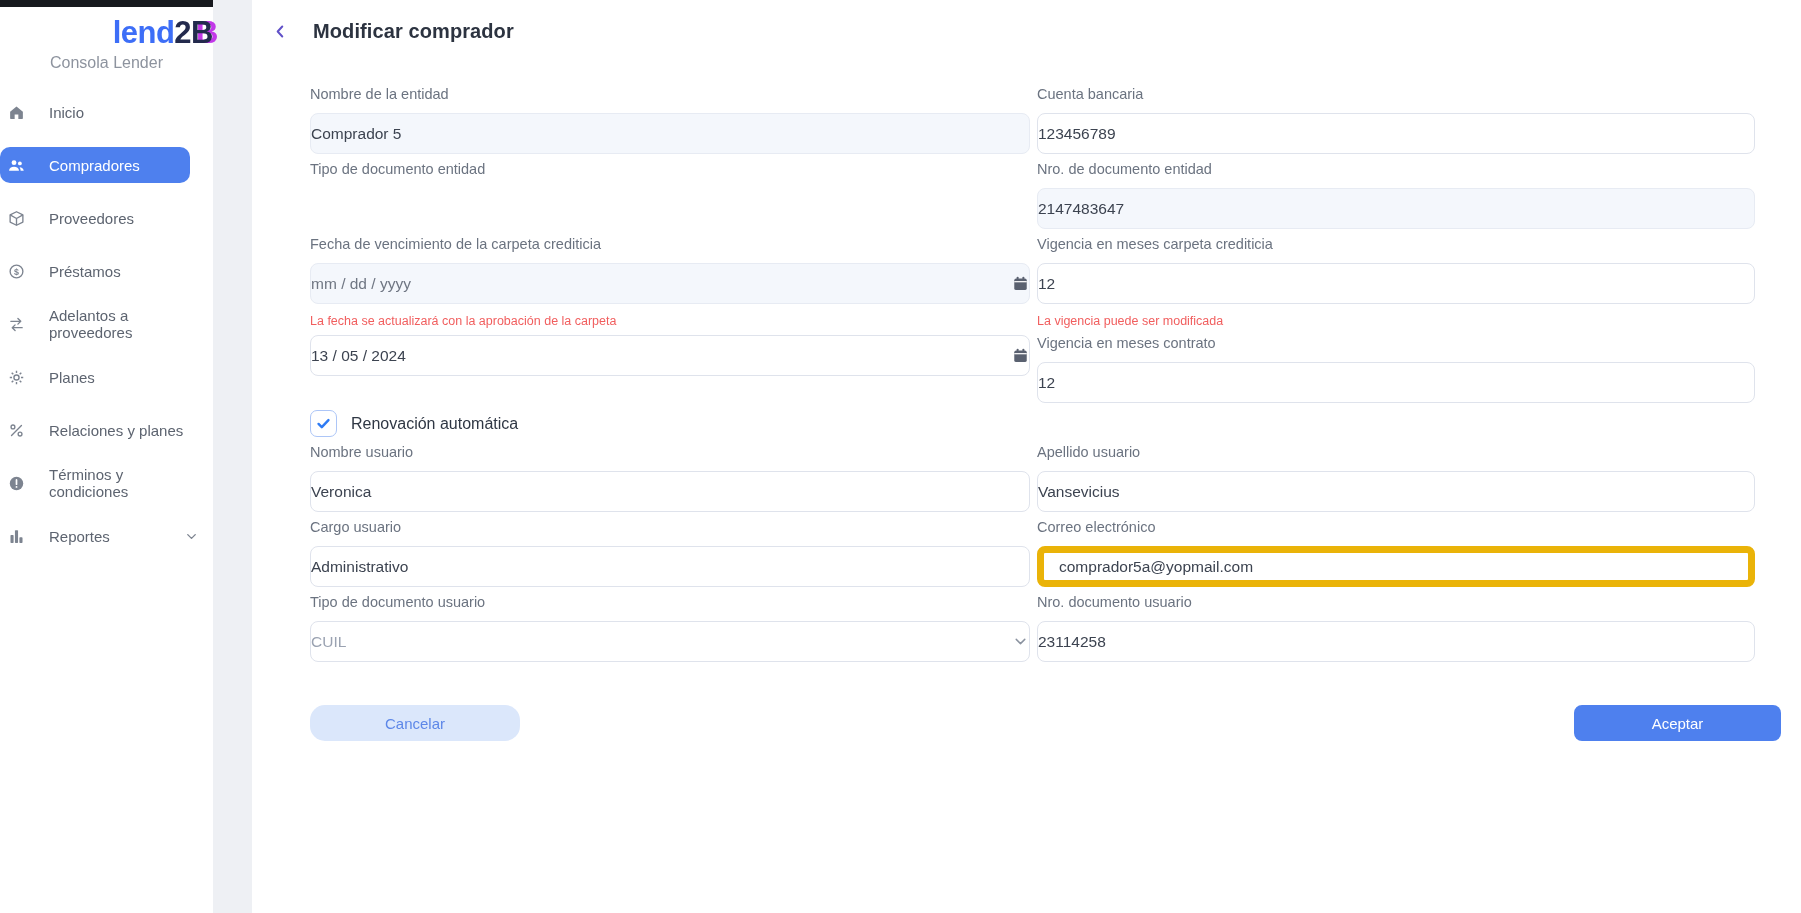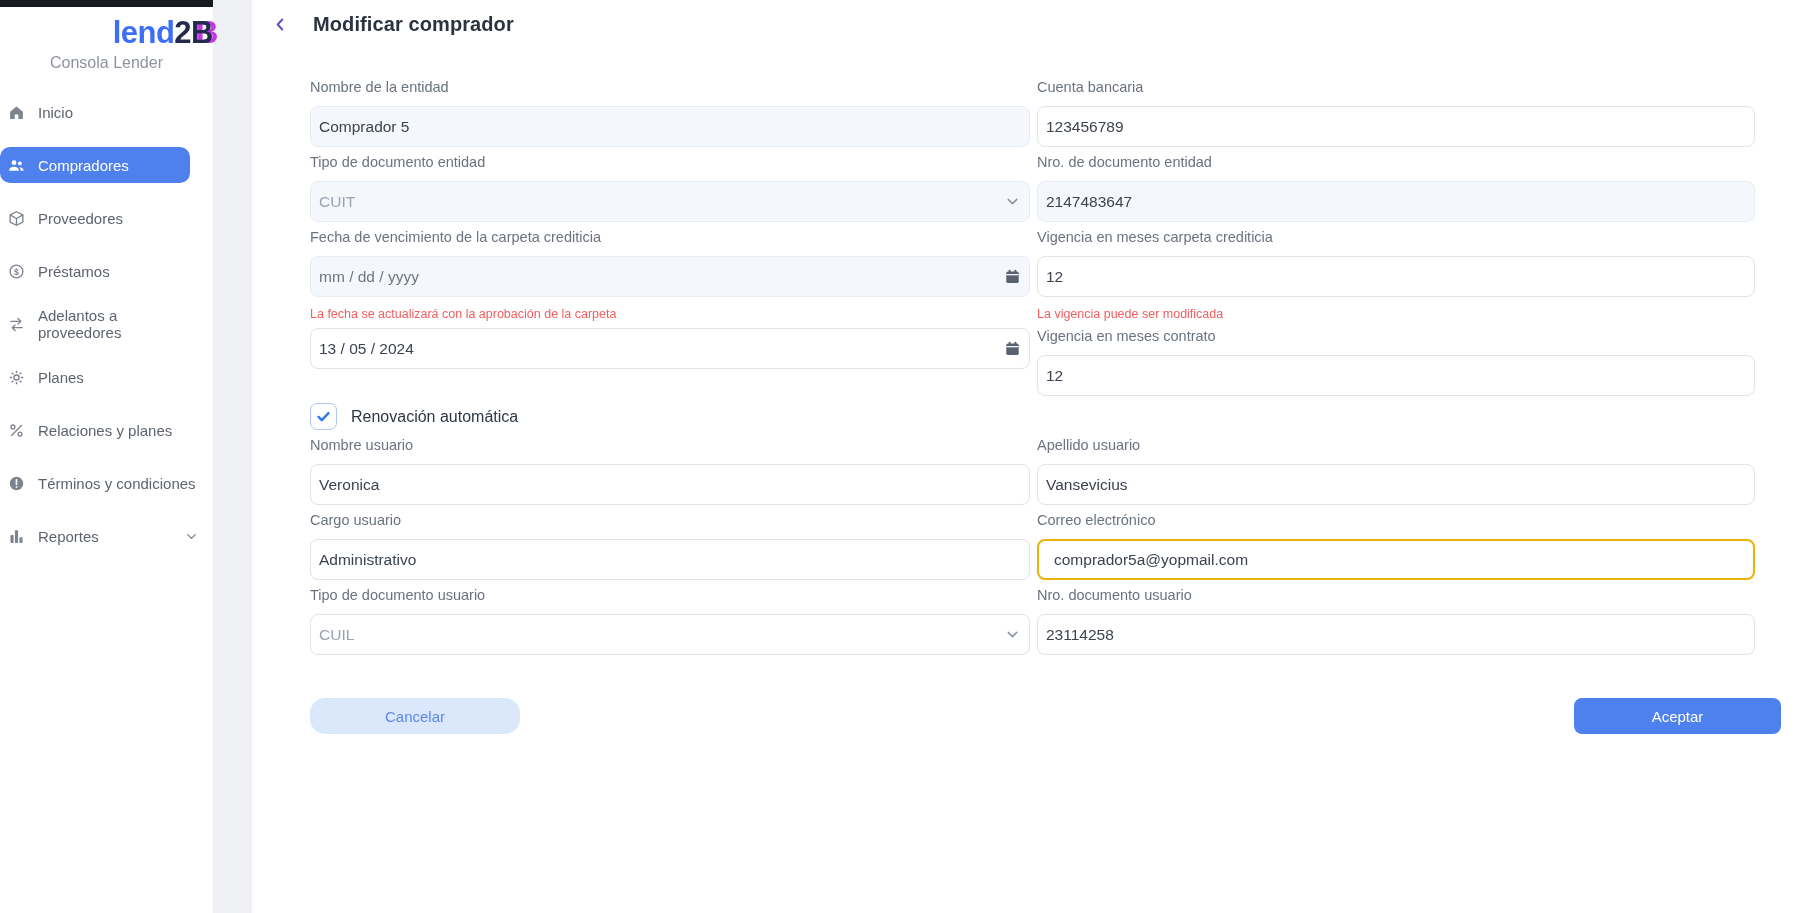"Modificar comprador" .page-header { padding-top: 13px -> 20px }
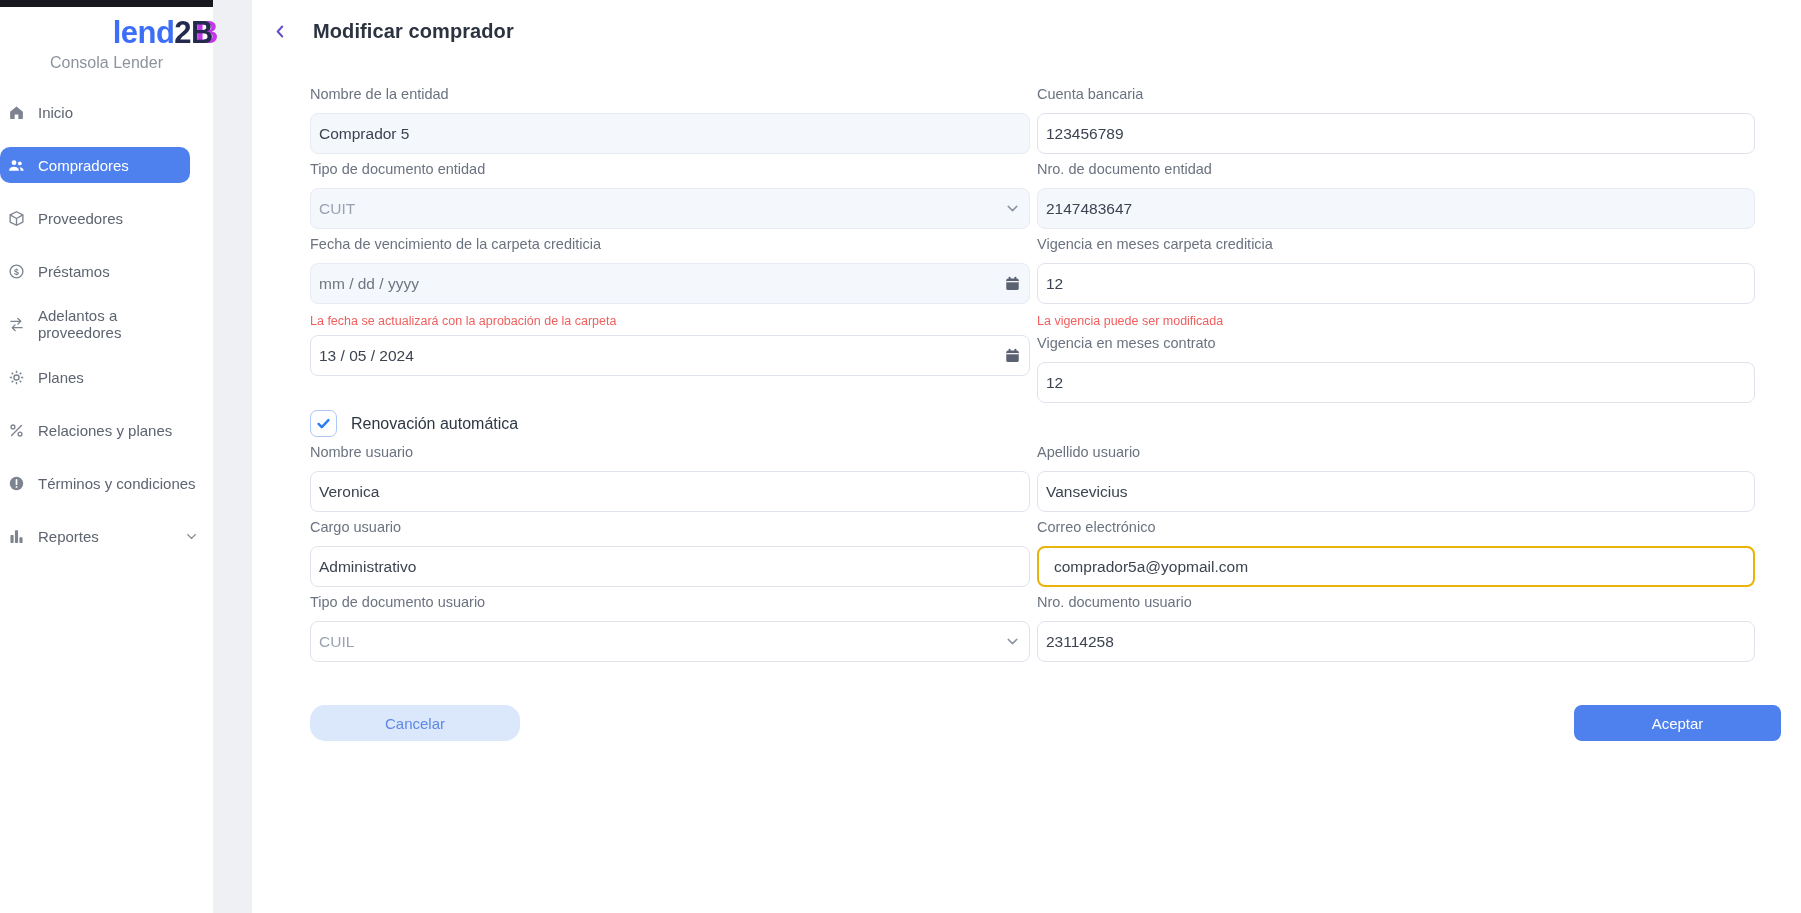"Inicio" .nav-item { gap: 13px -> 24px }
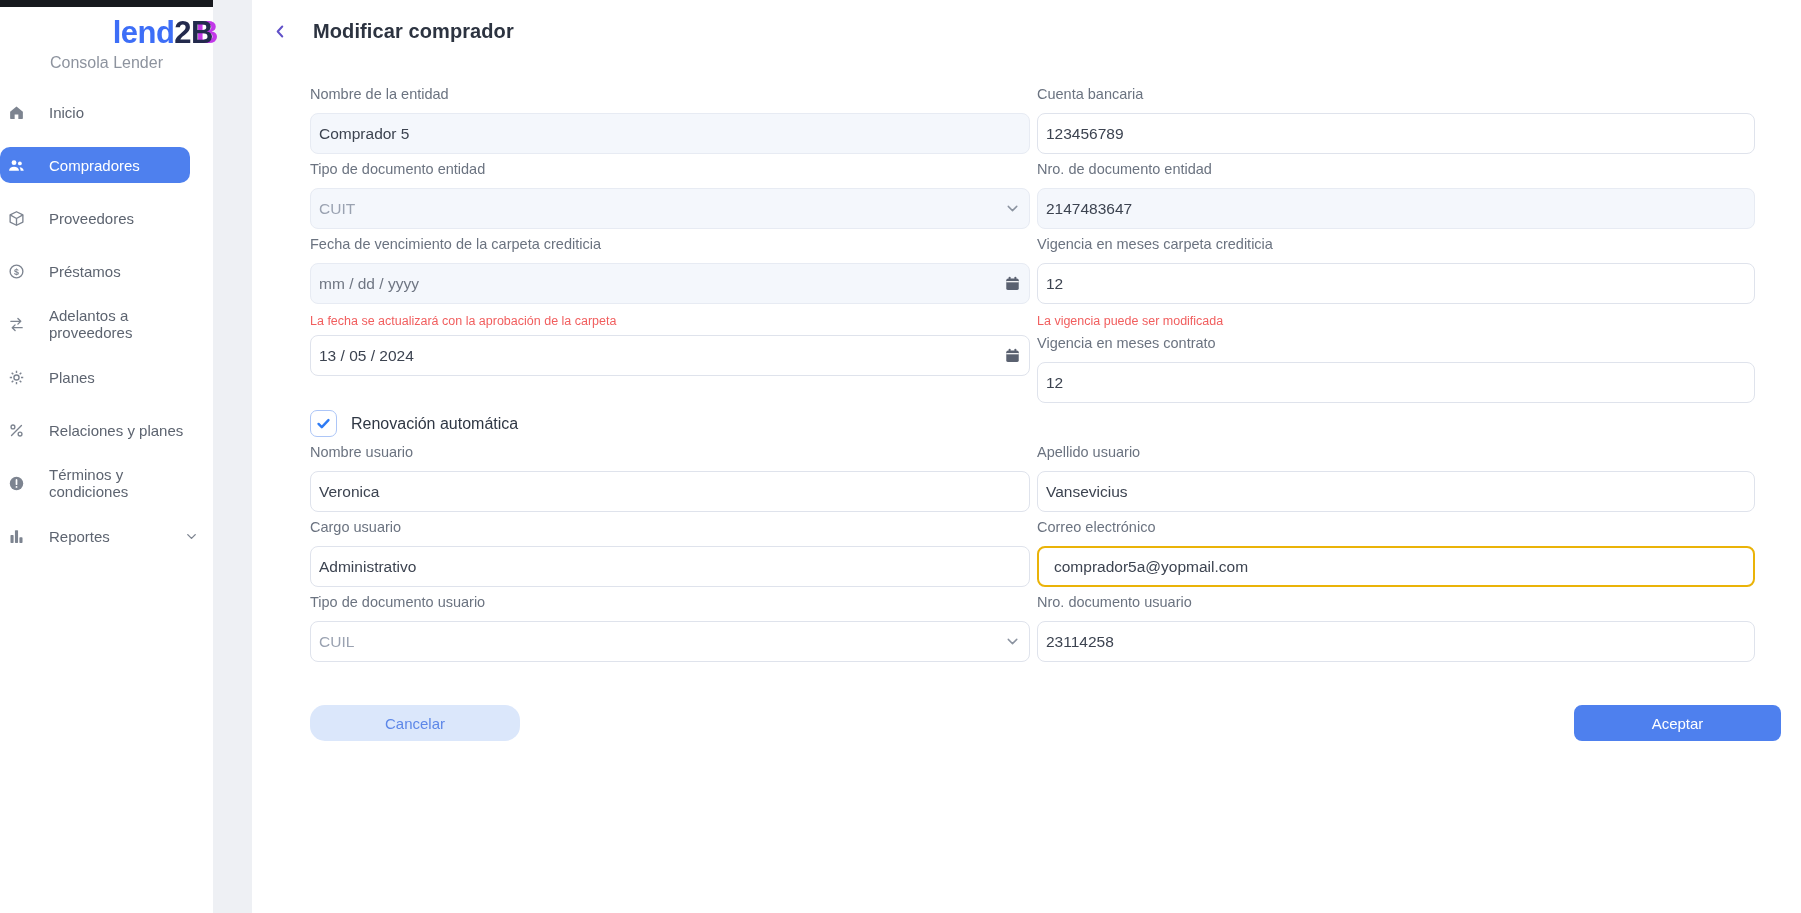"Comprador 5" .inp { padding: 0 8px -> 0 0 }
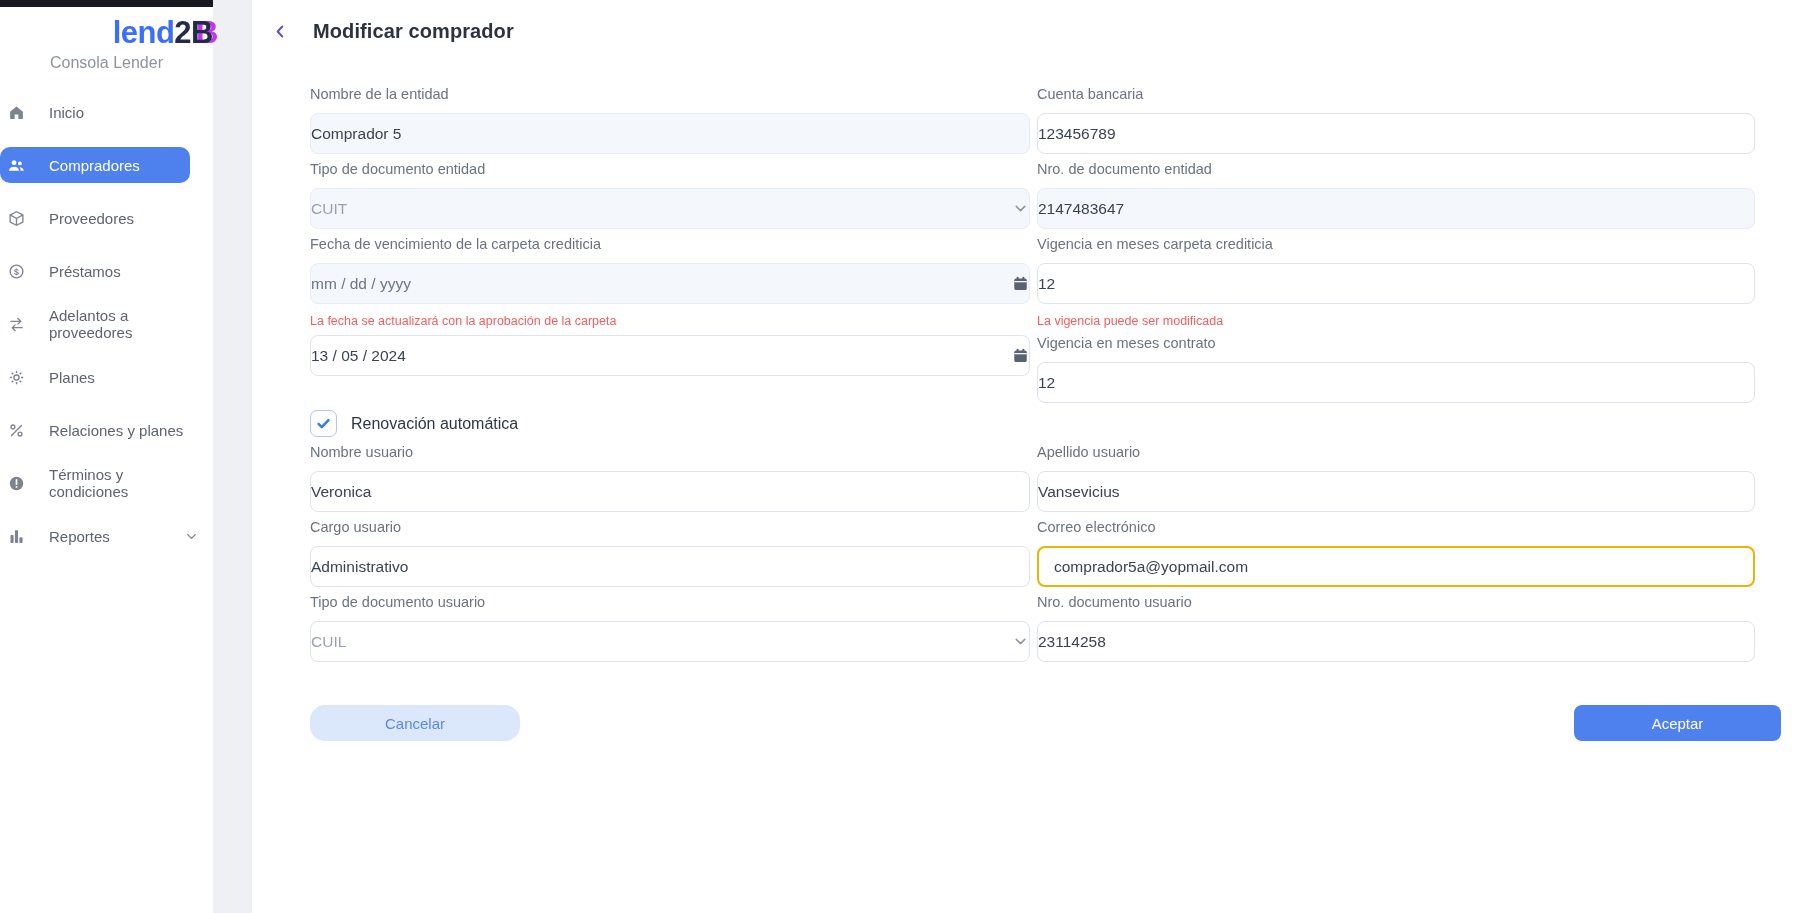"CUIT" div.inp { html: <div> <span>CUIT</span> <span> <svg> <path></path> </svg> </span> </div> -> none }
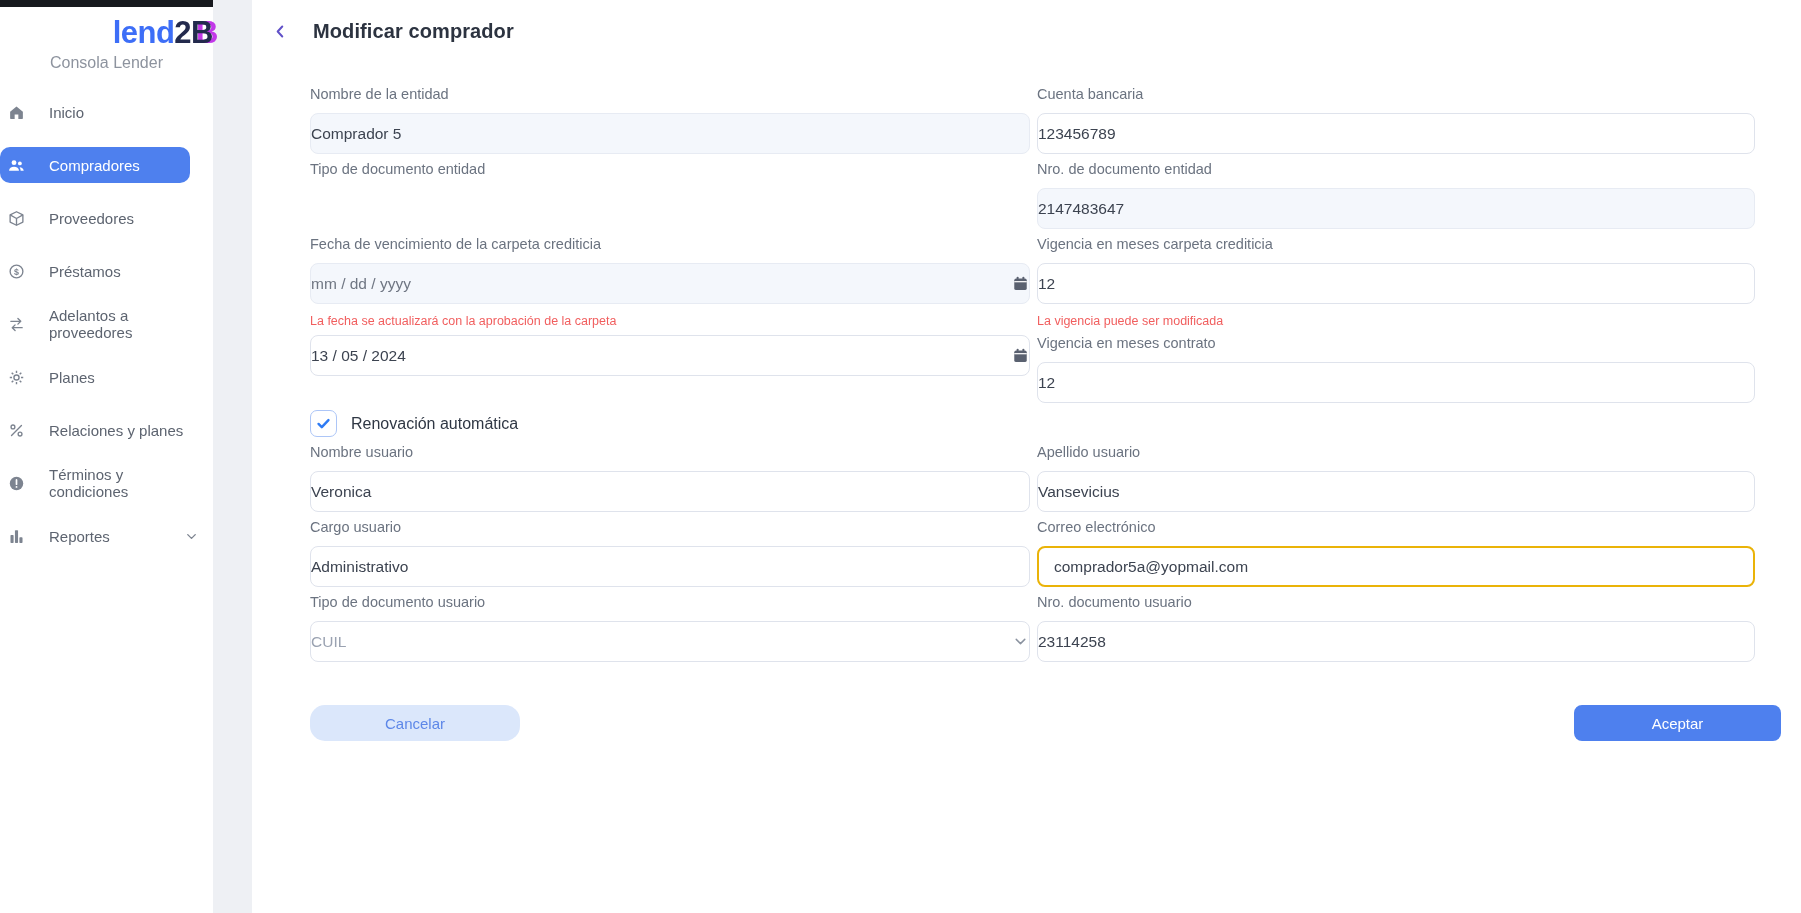"comprador5a@yopmail.com" .inp.focused { border: 2px solid #eab308 -> 7px solid #eab308 }
